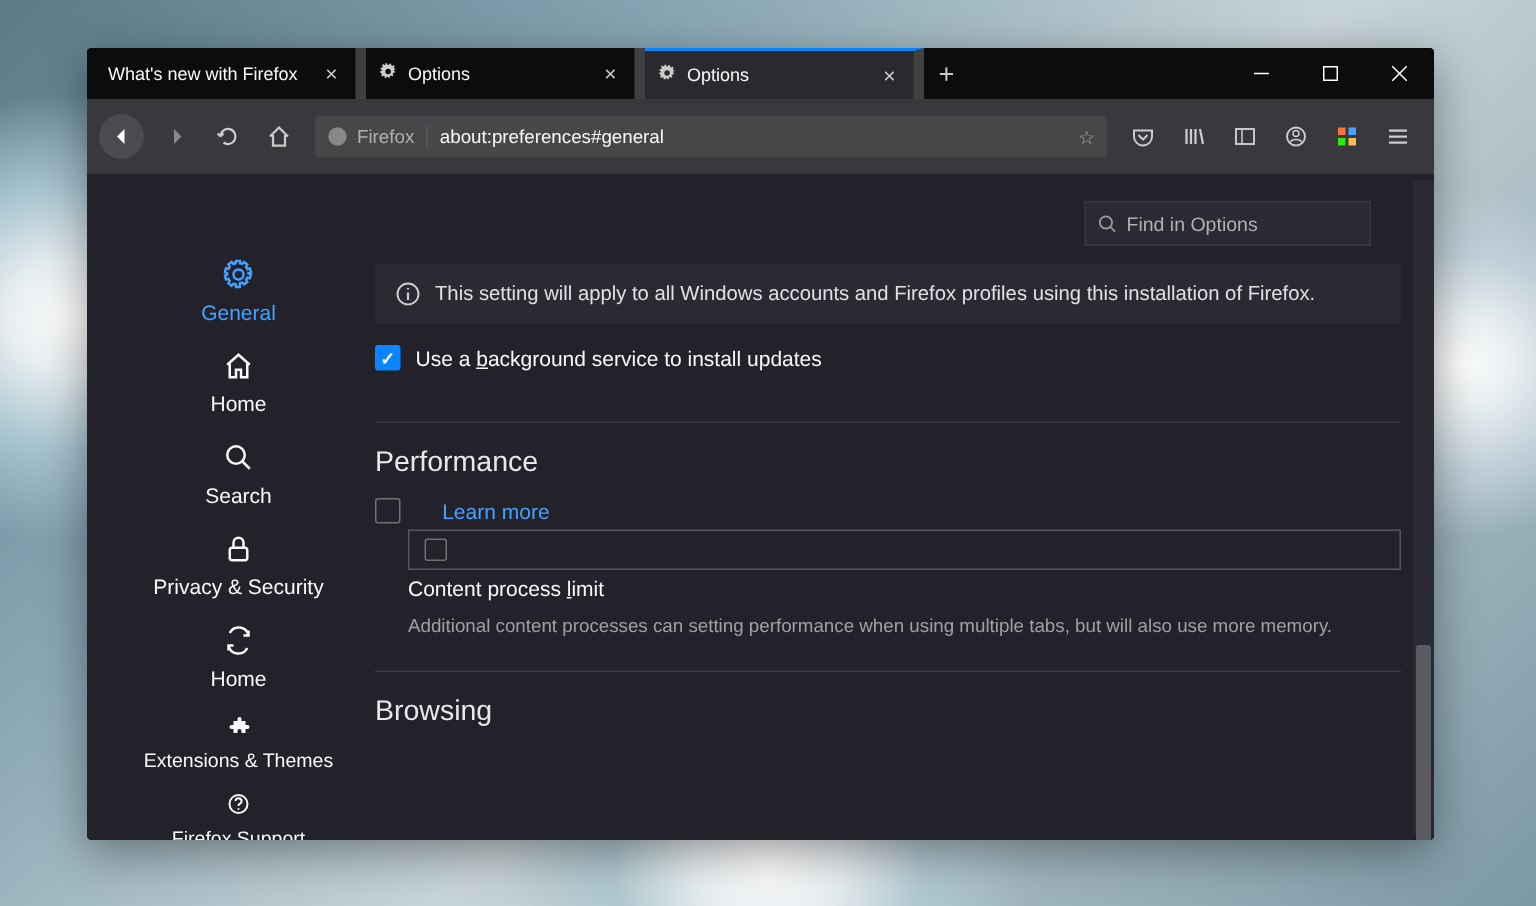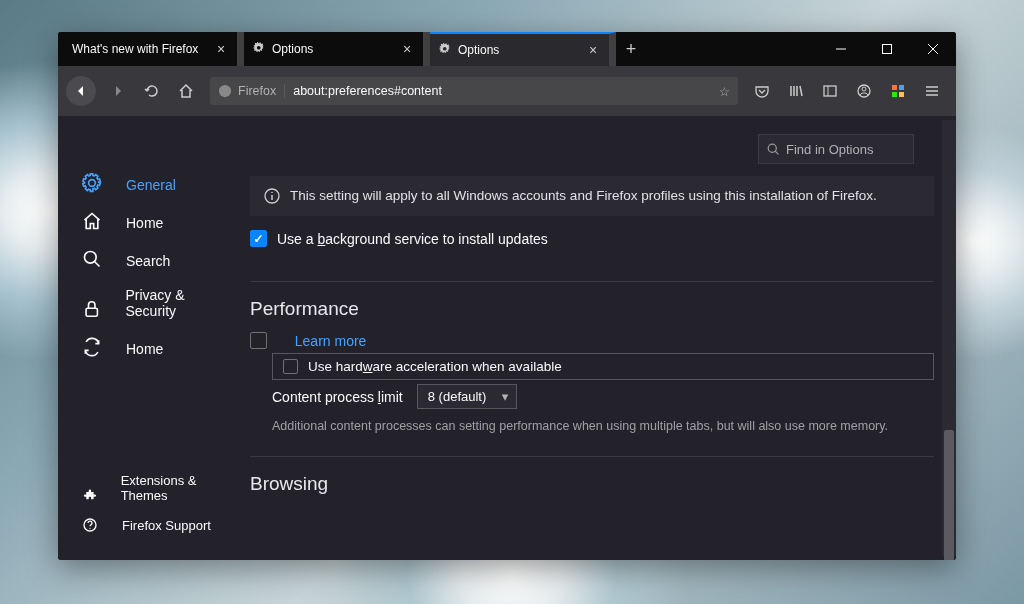"about:preferences#content" span.url { text: content -> general }
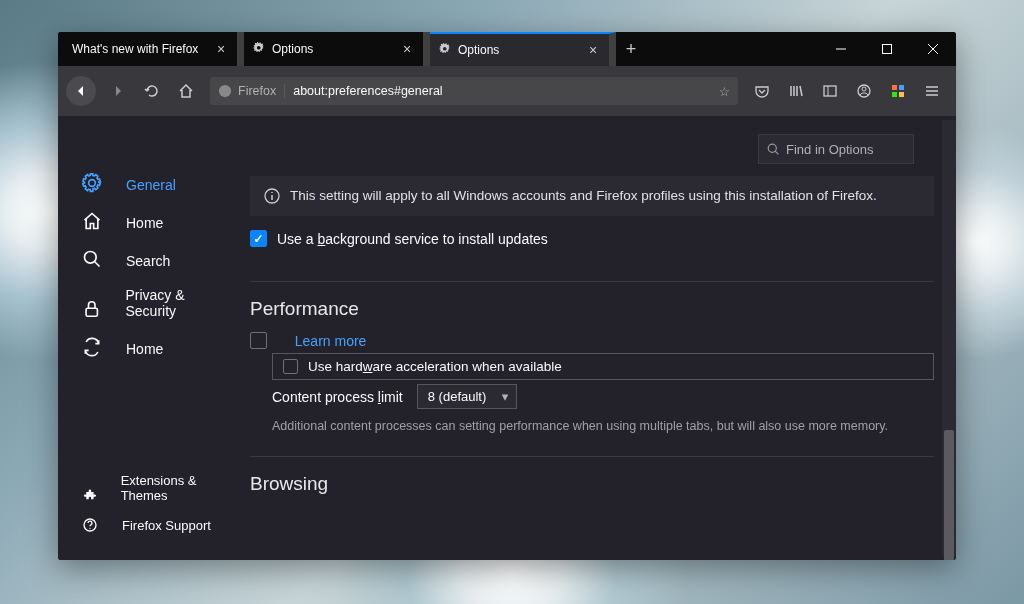"Find in Options" .search-box { width: 156px -> 191px }
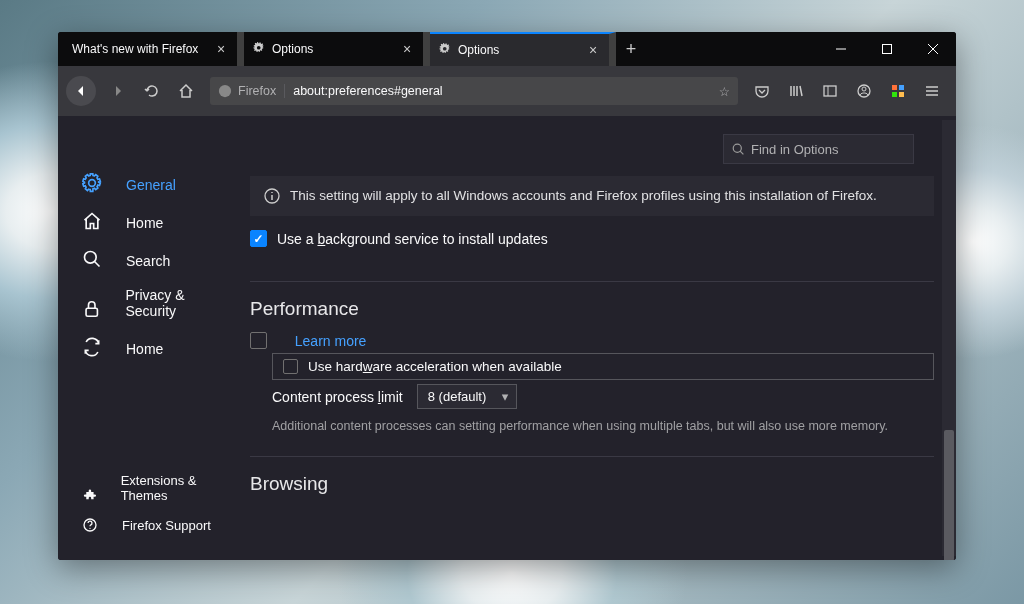"General" .side-item { align-items: flex-end -> center; flex-direction: none -> column; gap: 24px -> 7px }
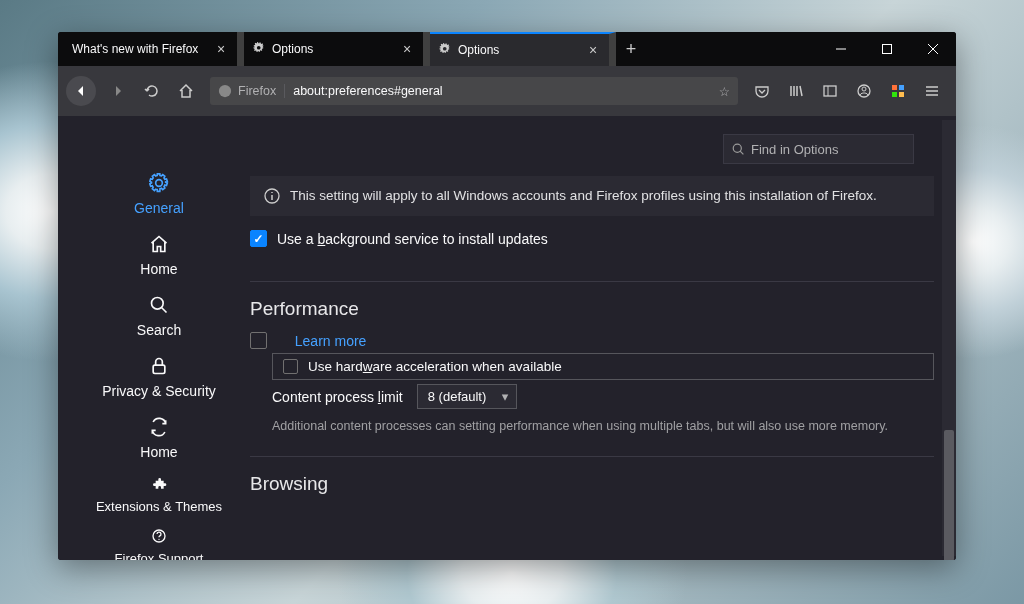"Use hardware acceleration when available" span { html: <span>Use hard<span>w</span>are acceleration when available</span> -> none }
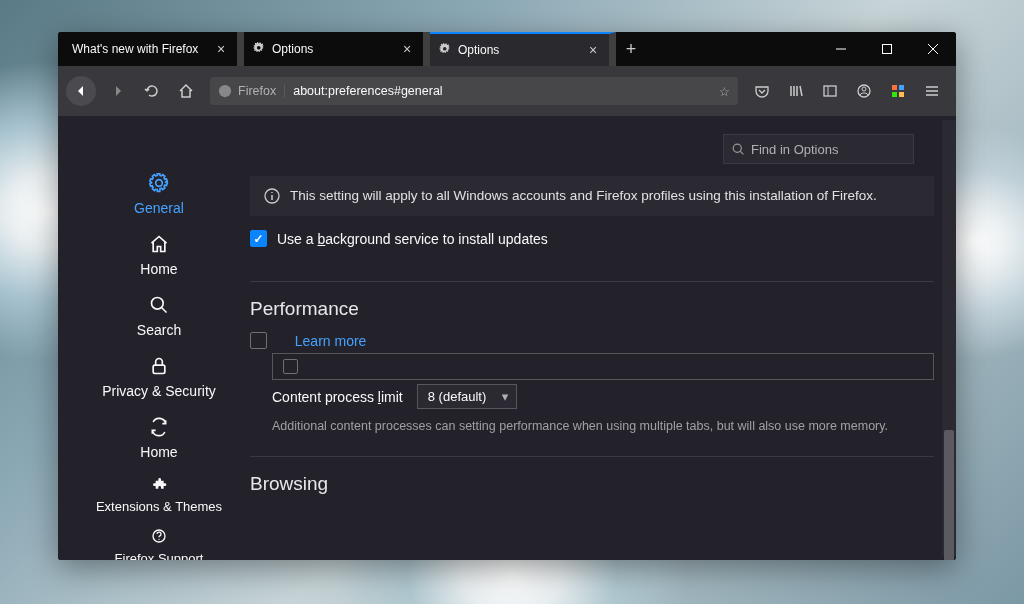"8 (default)" span.select { html: <span>8 (default)</span> -> none }
